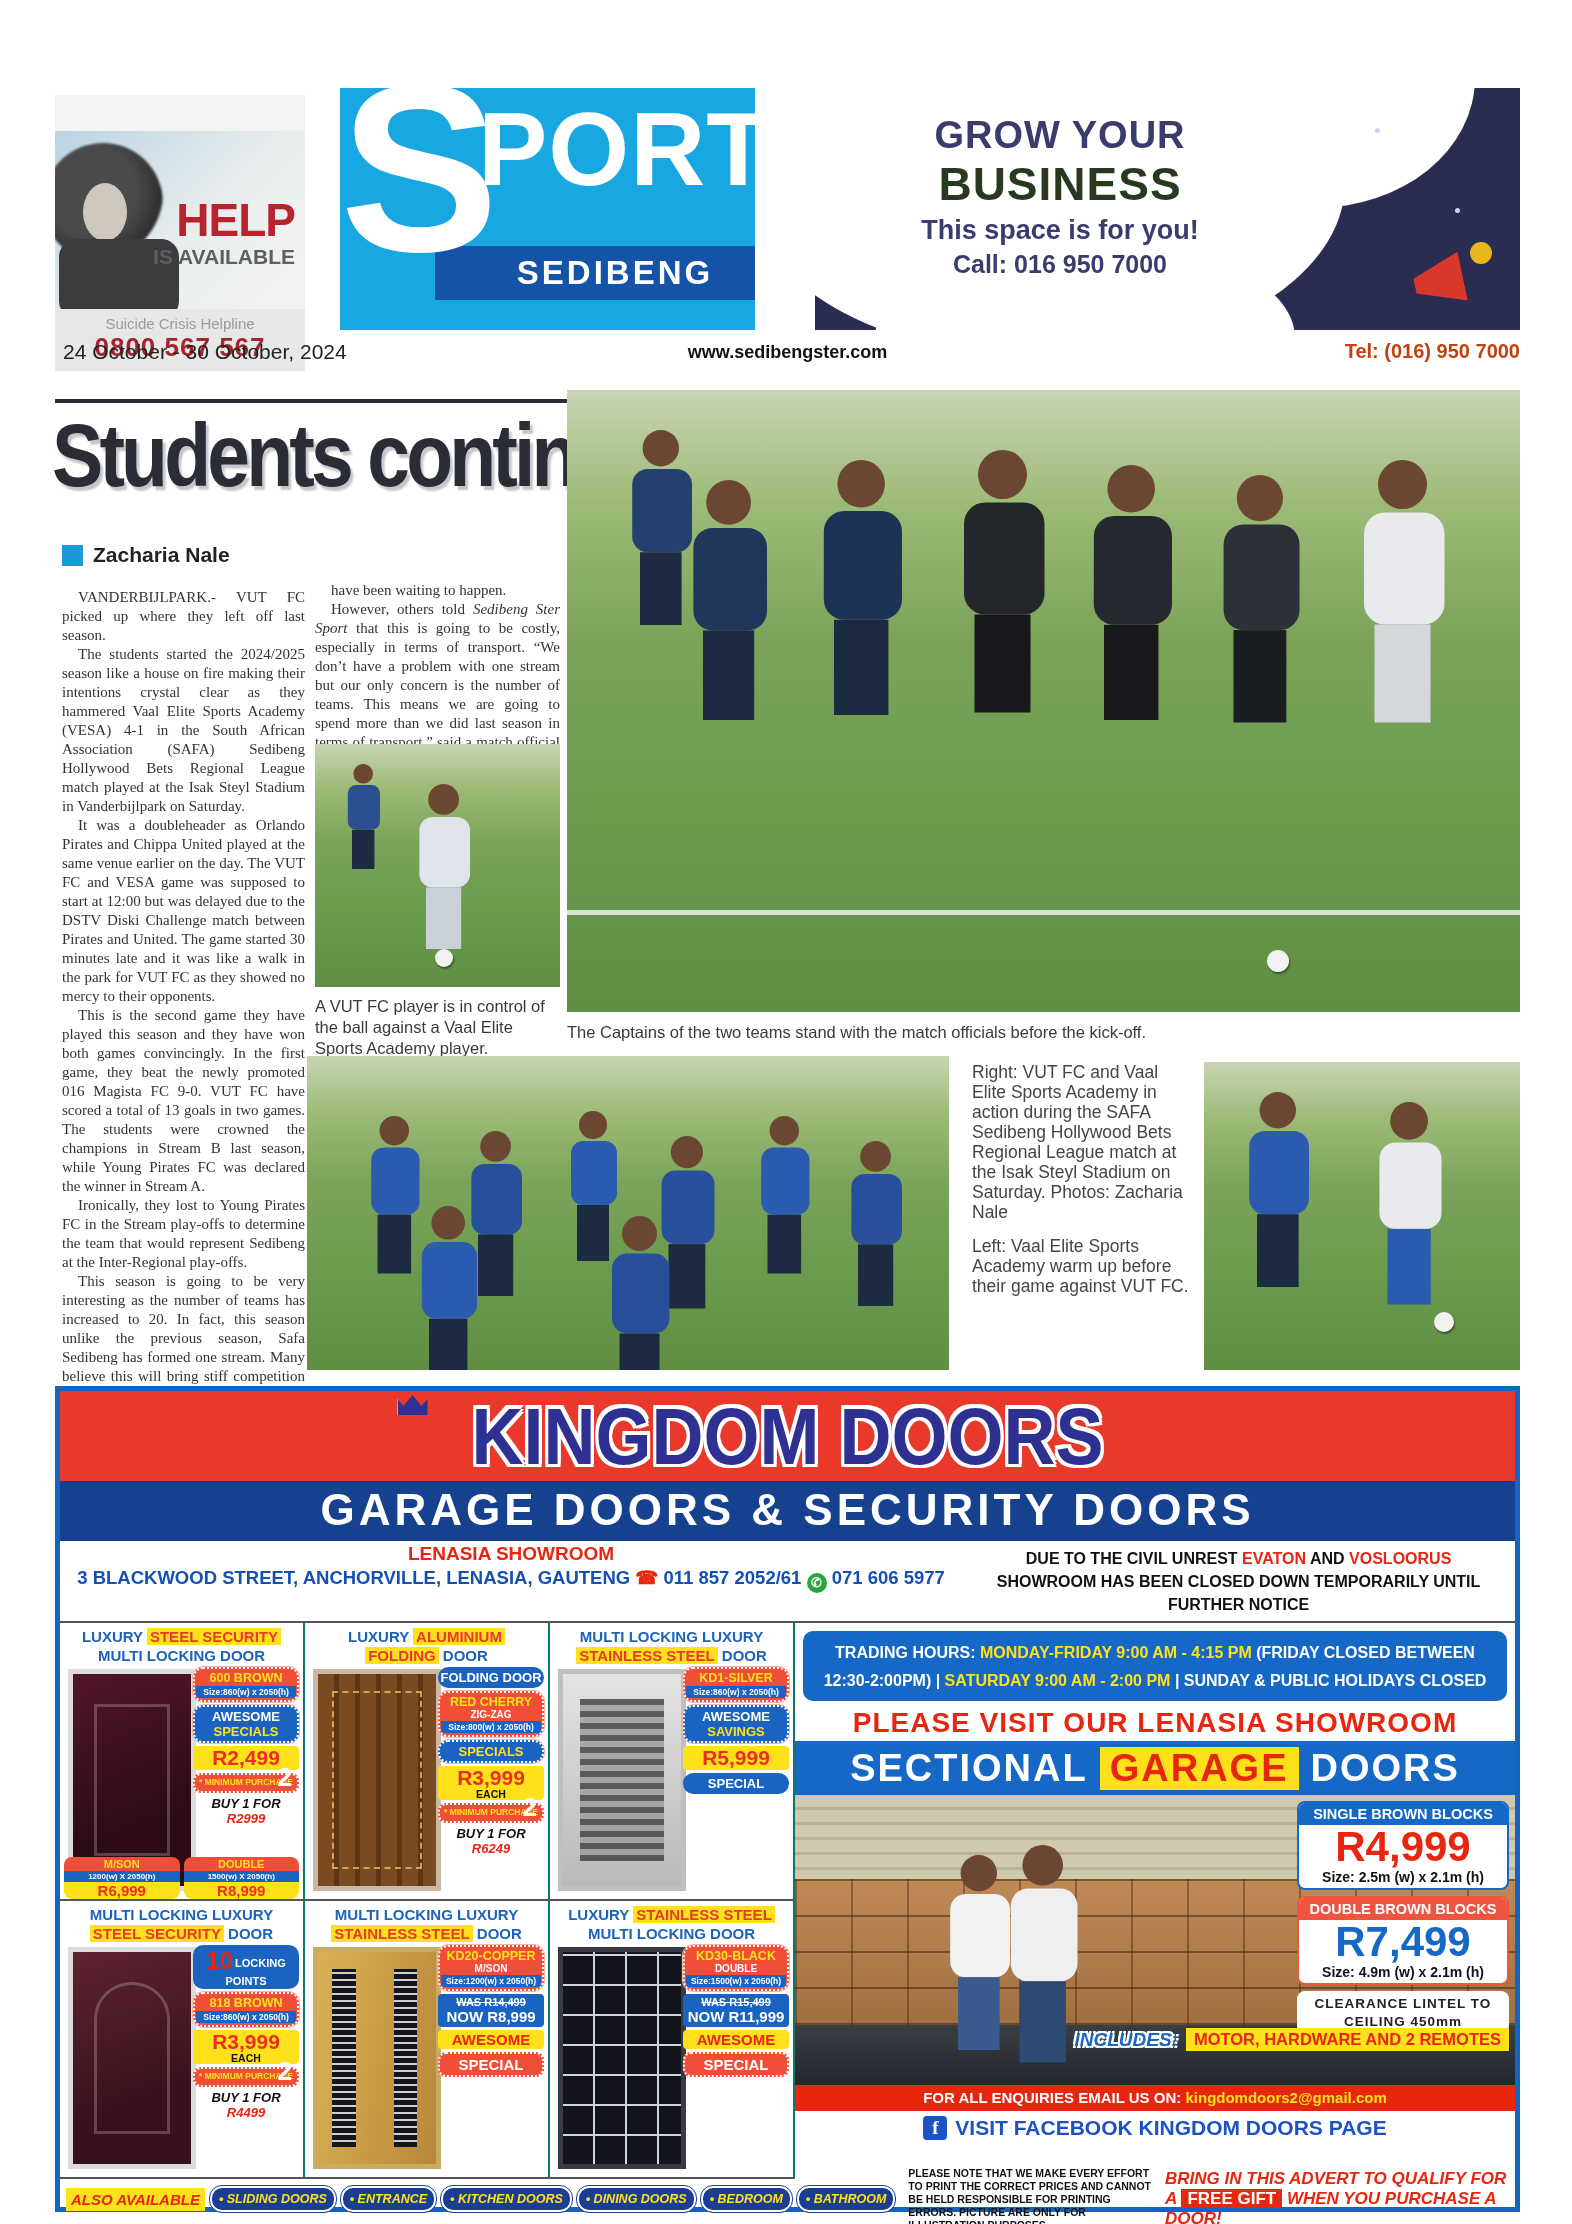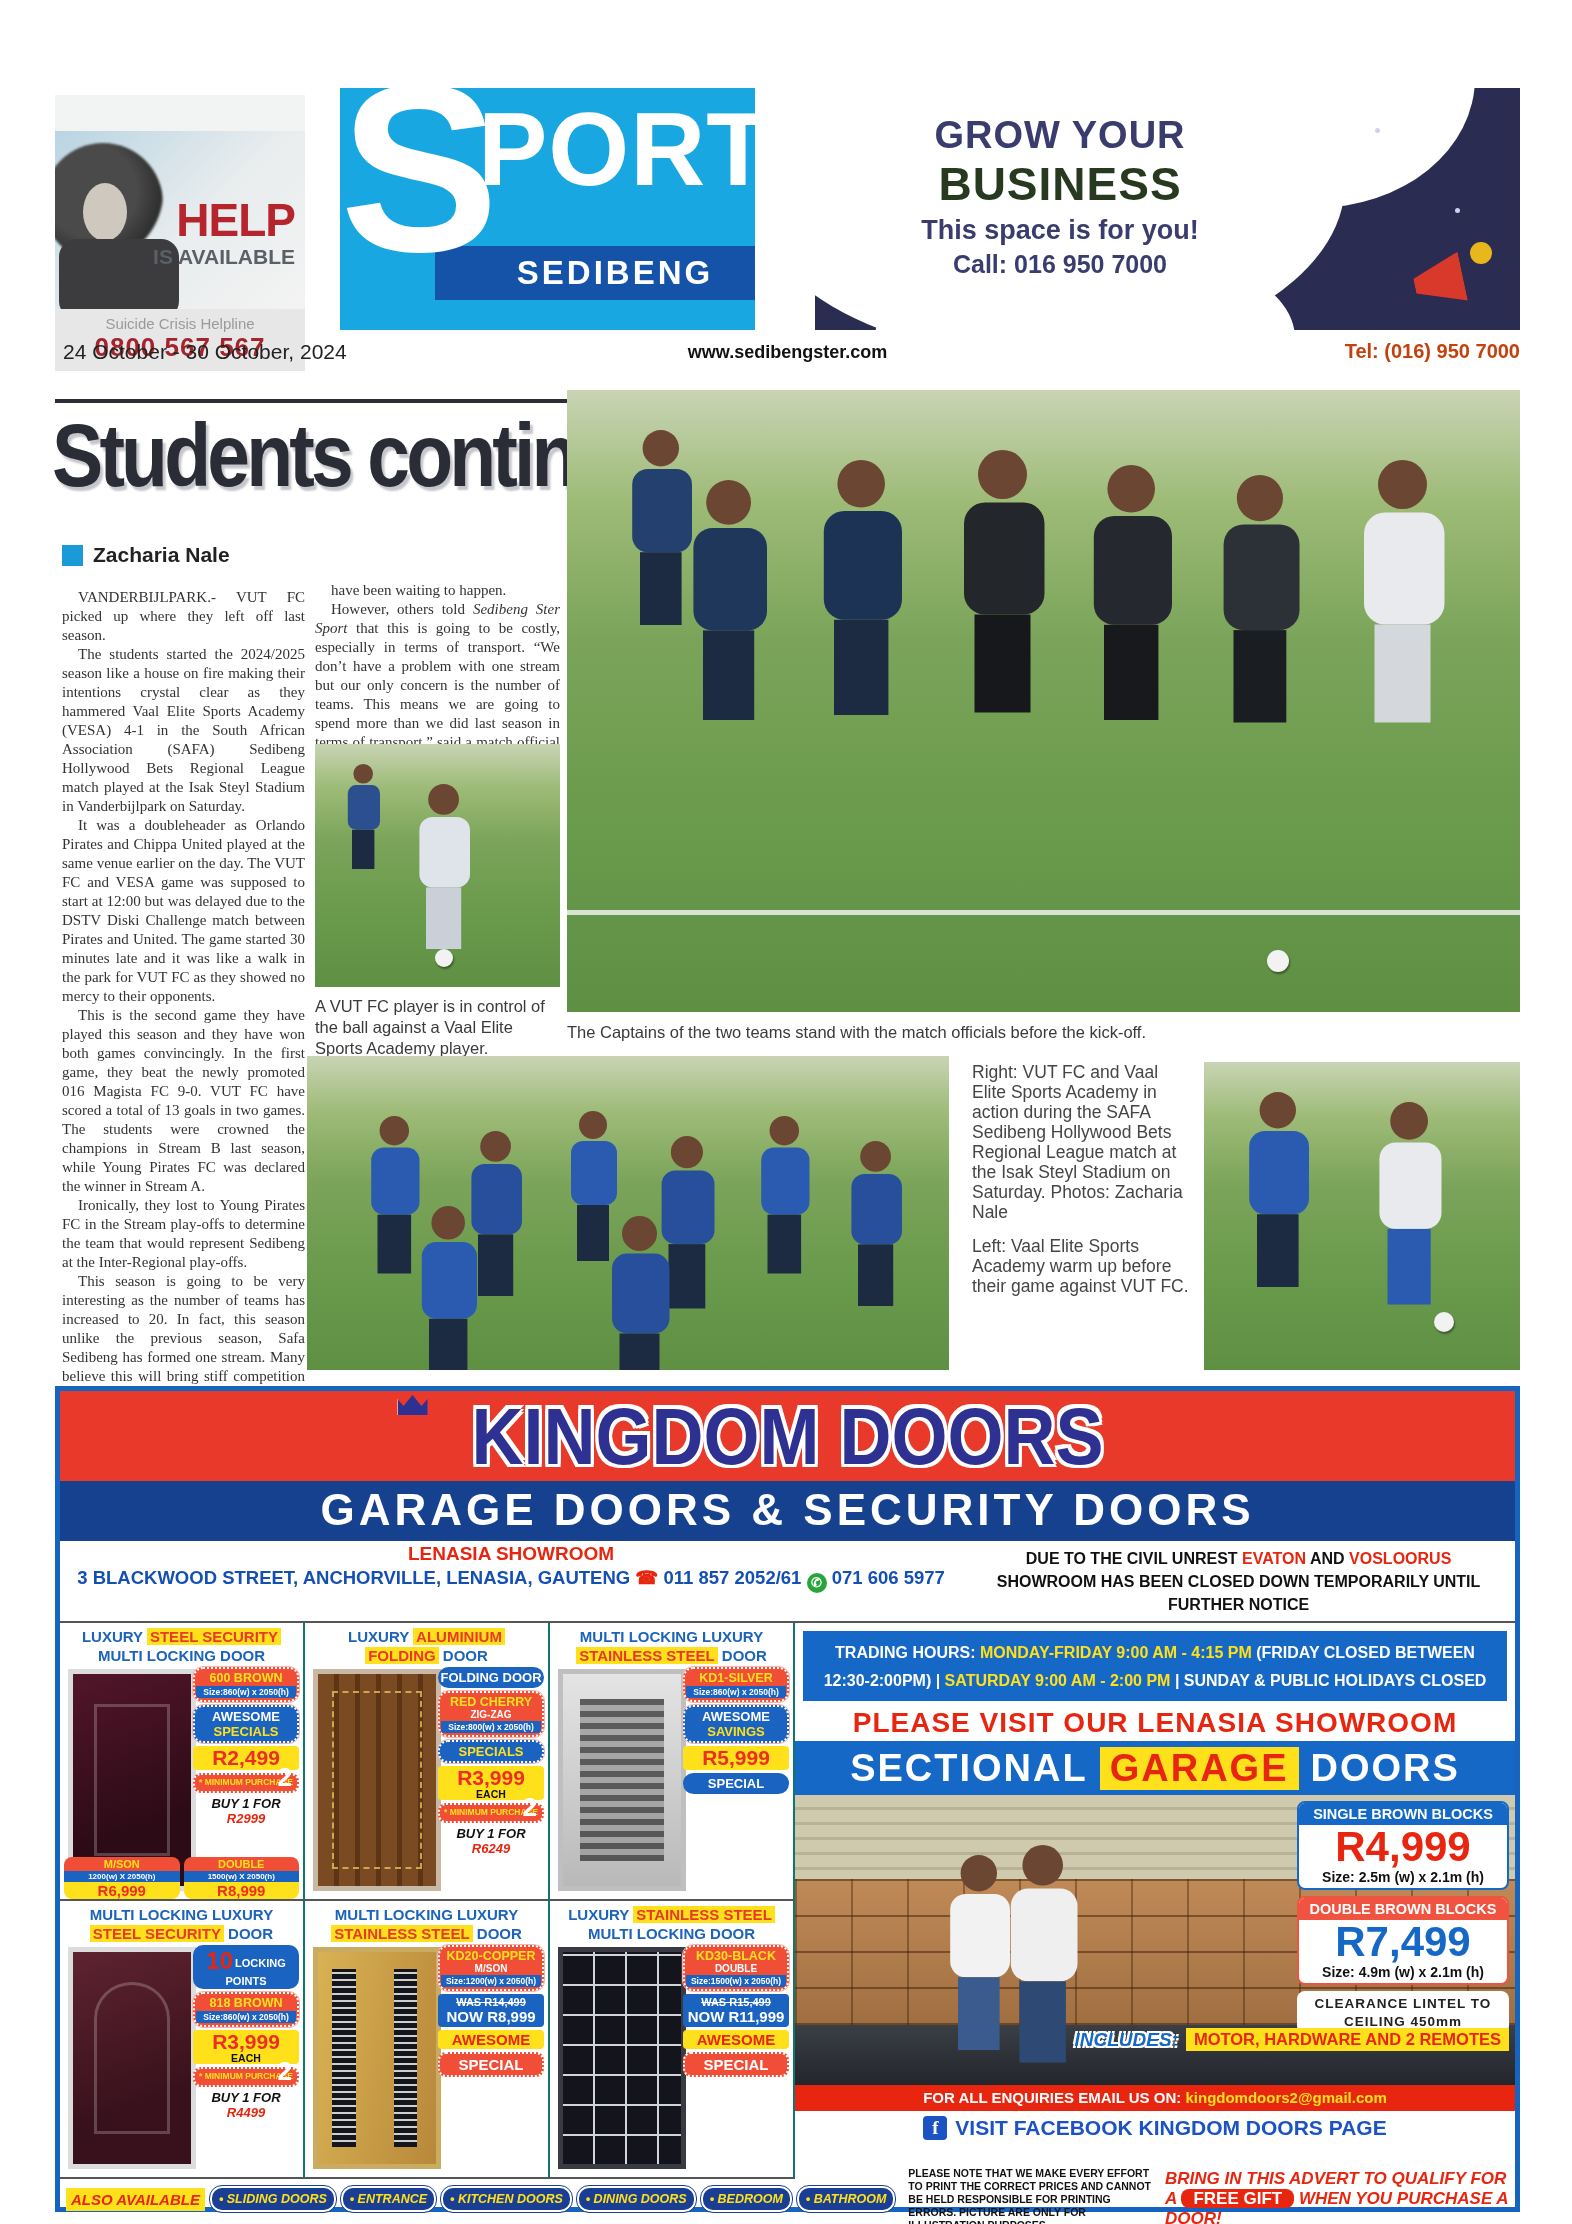"TRADING HOURS: MONDAY-FRIDAY 9:00 AM" .trading { border-radius: 0 -> 10px }
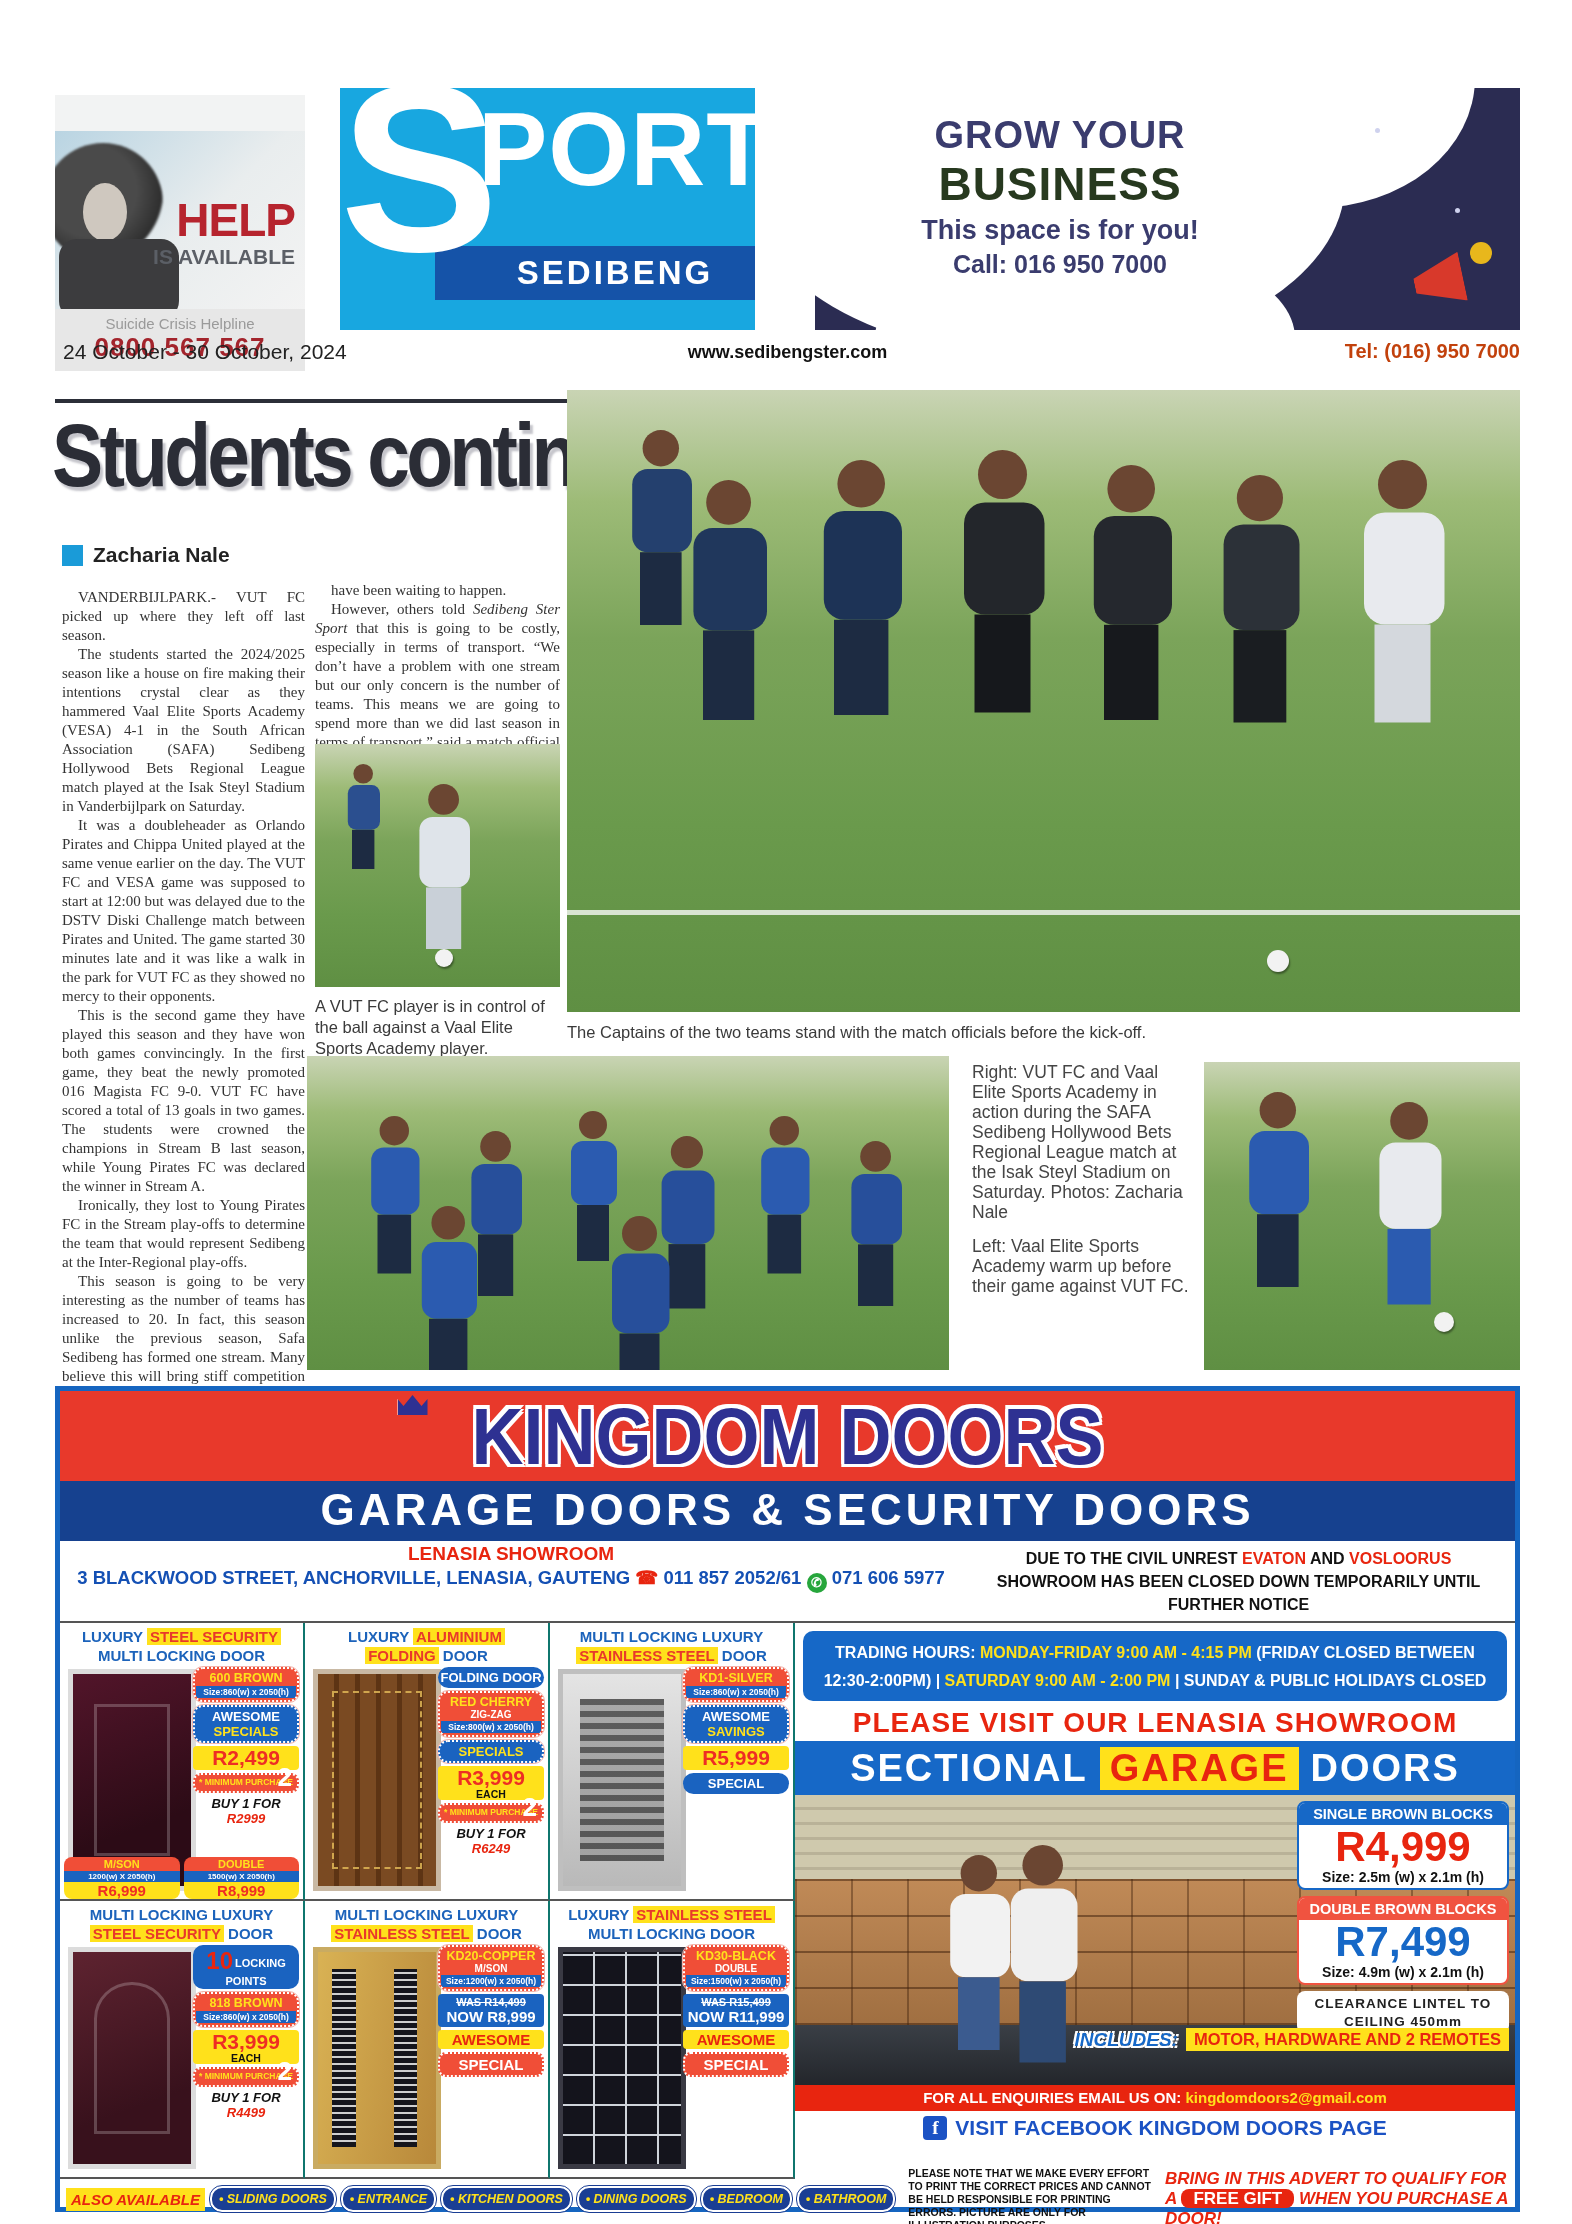"FREE GIFT" .free-gift { border-radius: 8px -> none; padding: 0 12px -> 0 6px }
